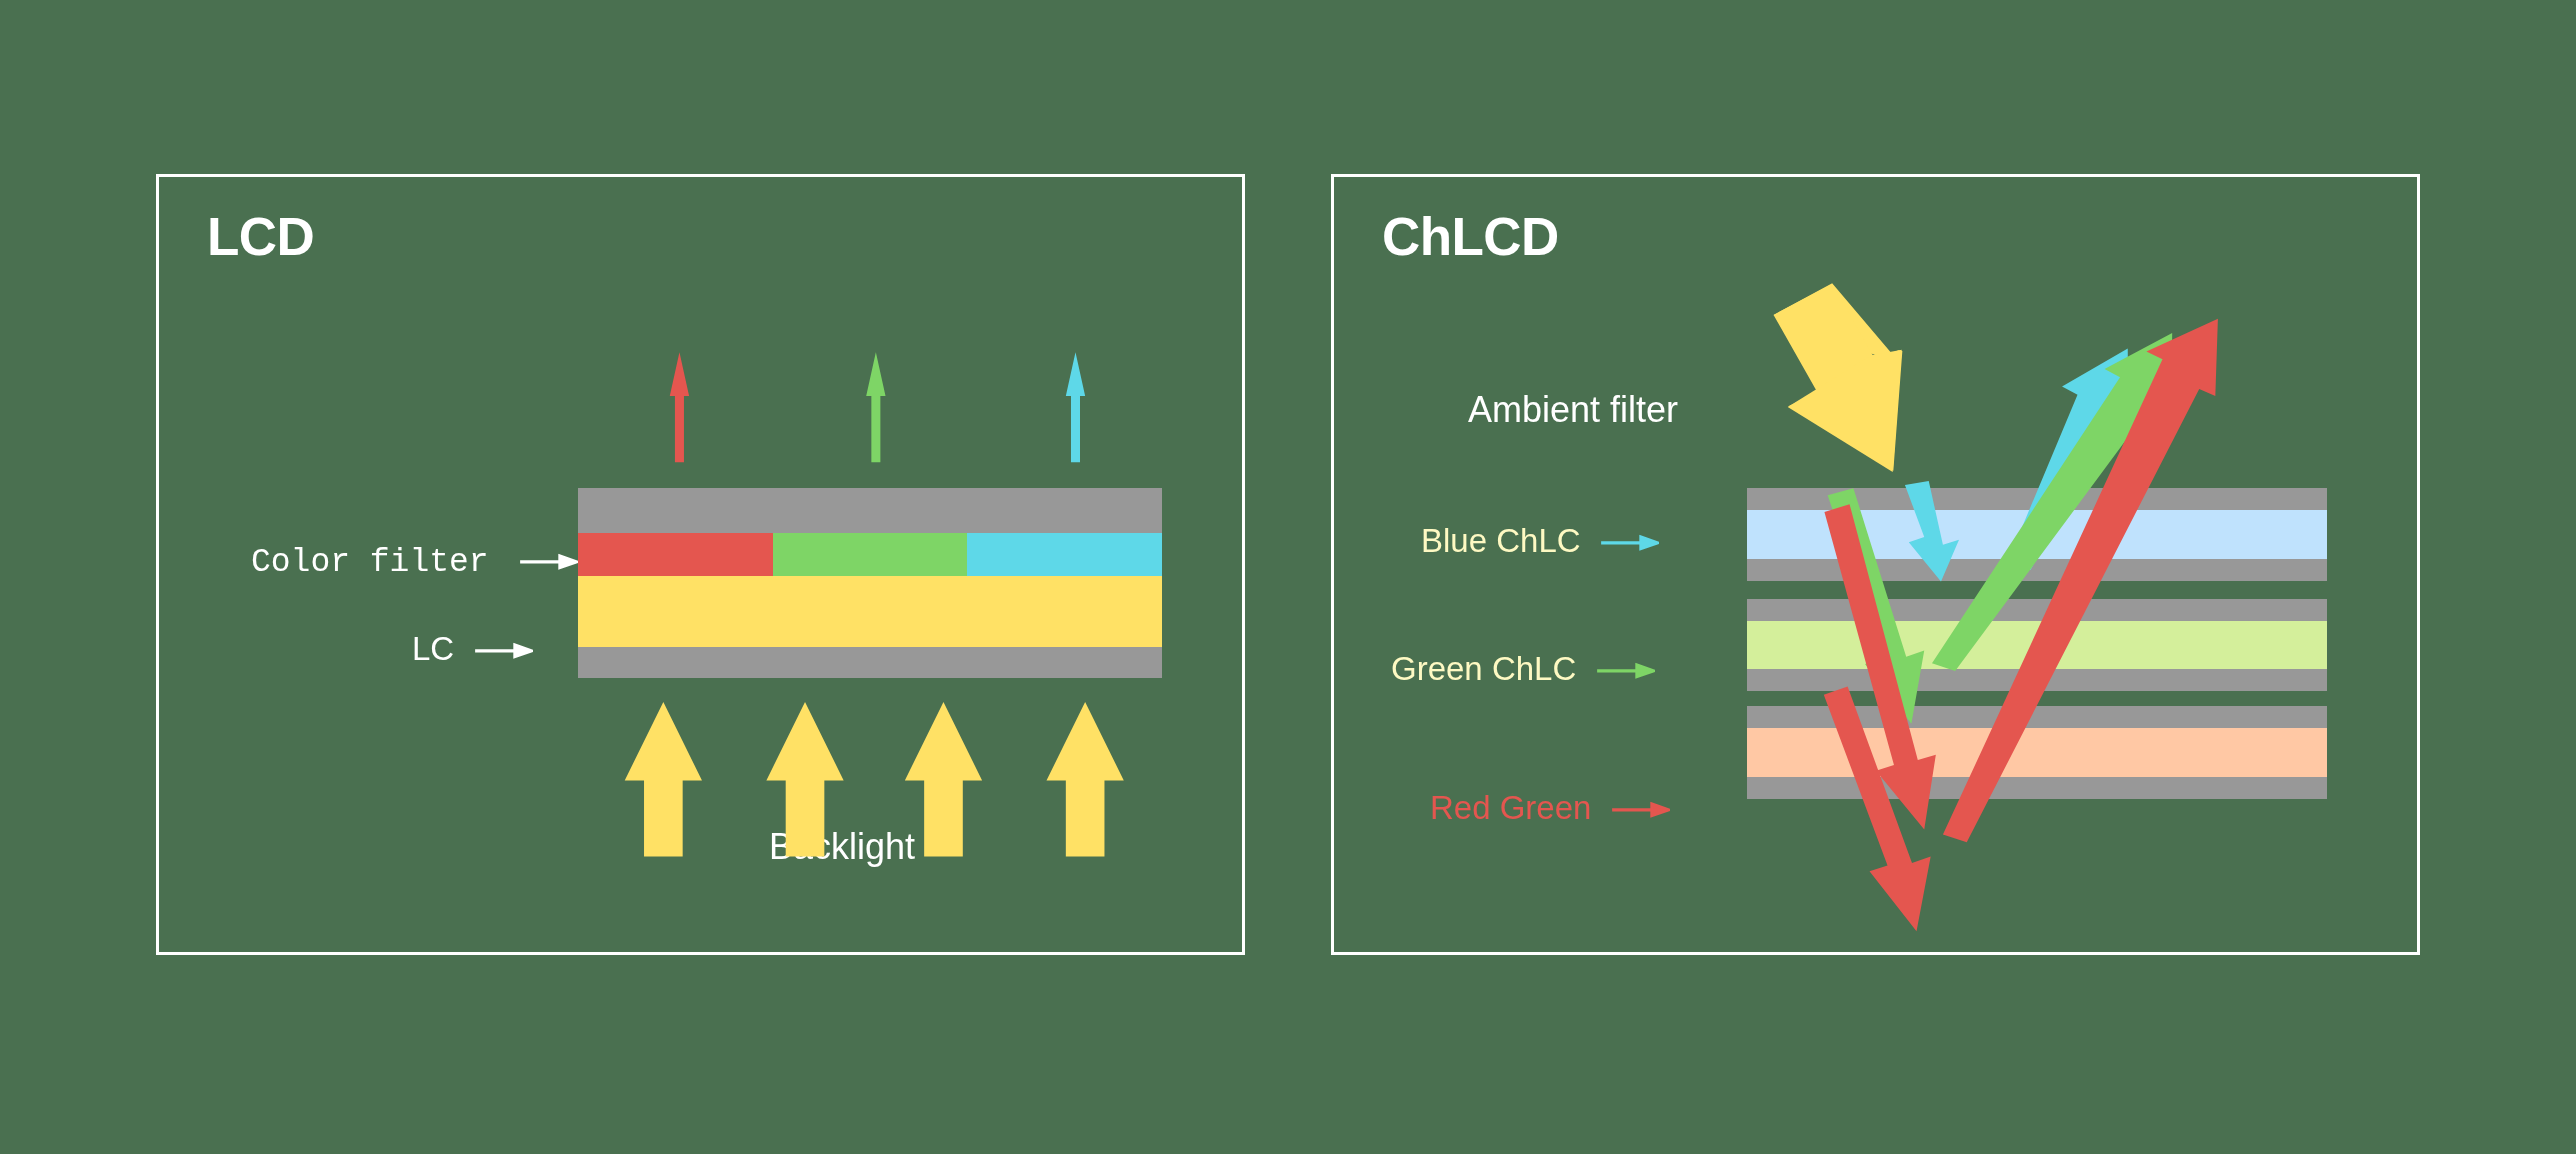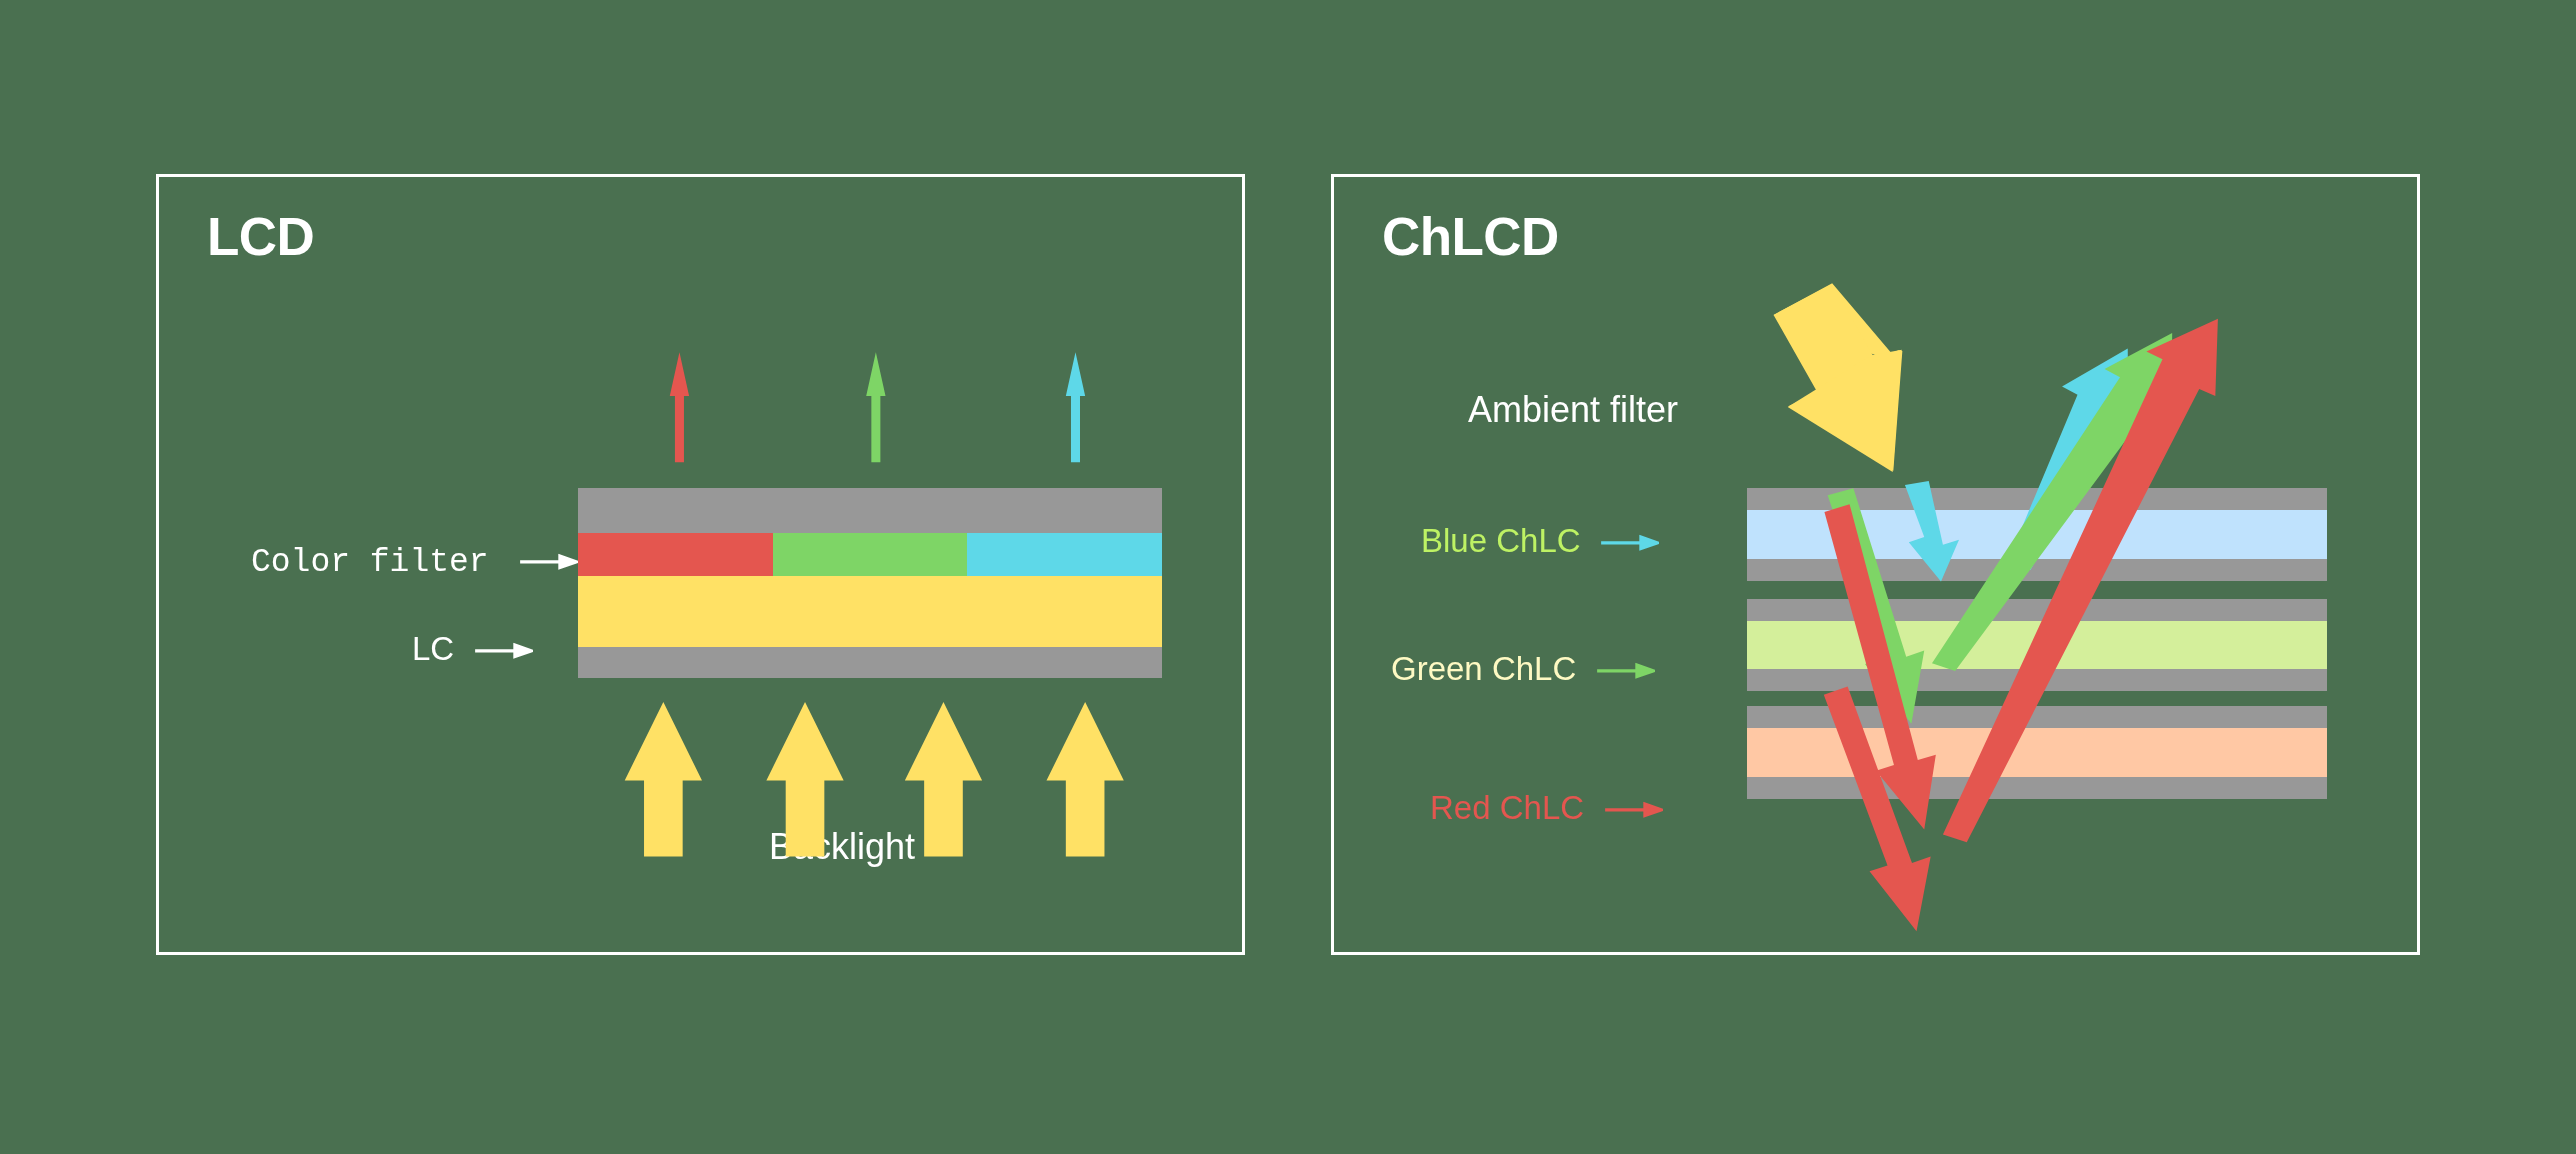"Blue ChLC" .label.cyan { color: #bef264 -> #fef9c3 }
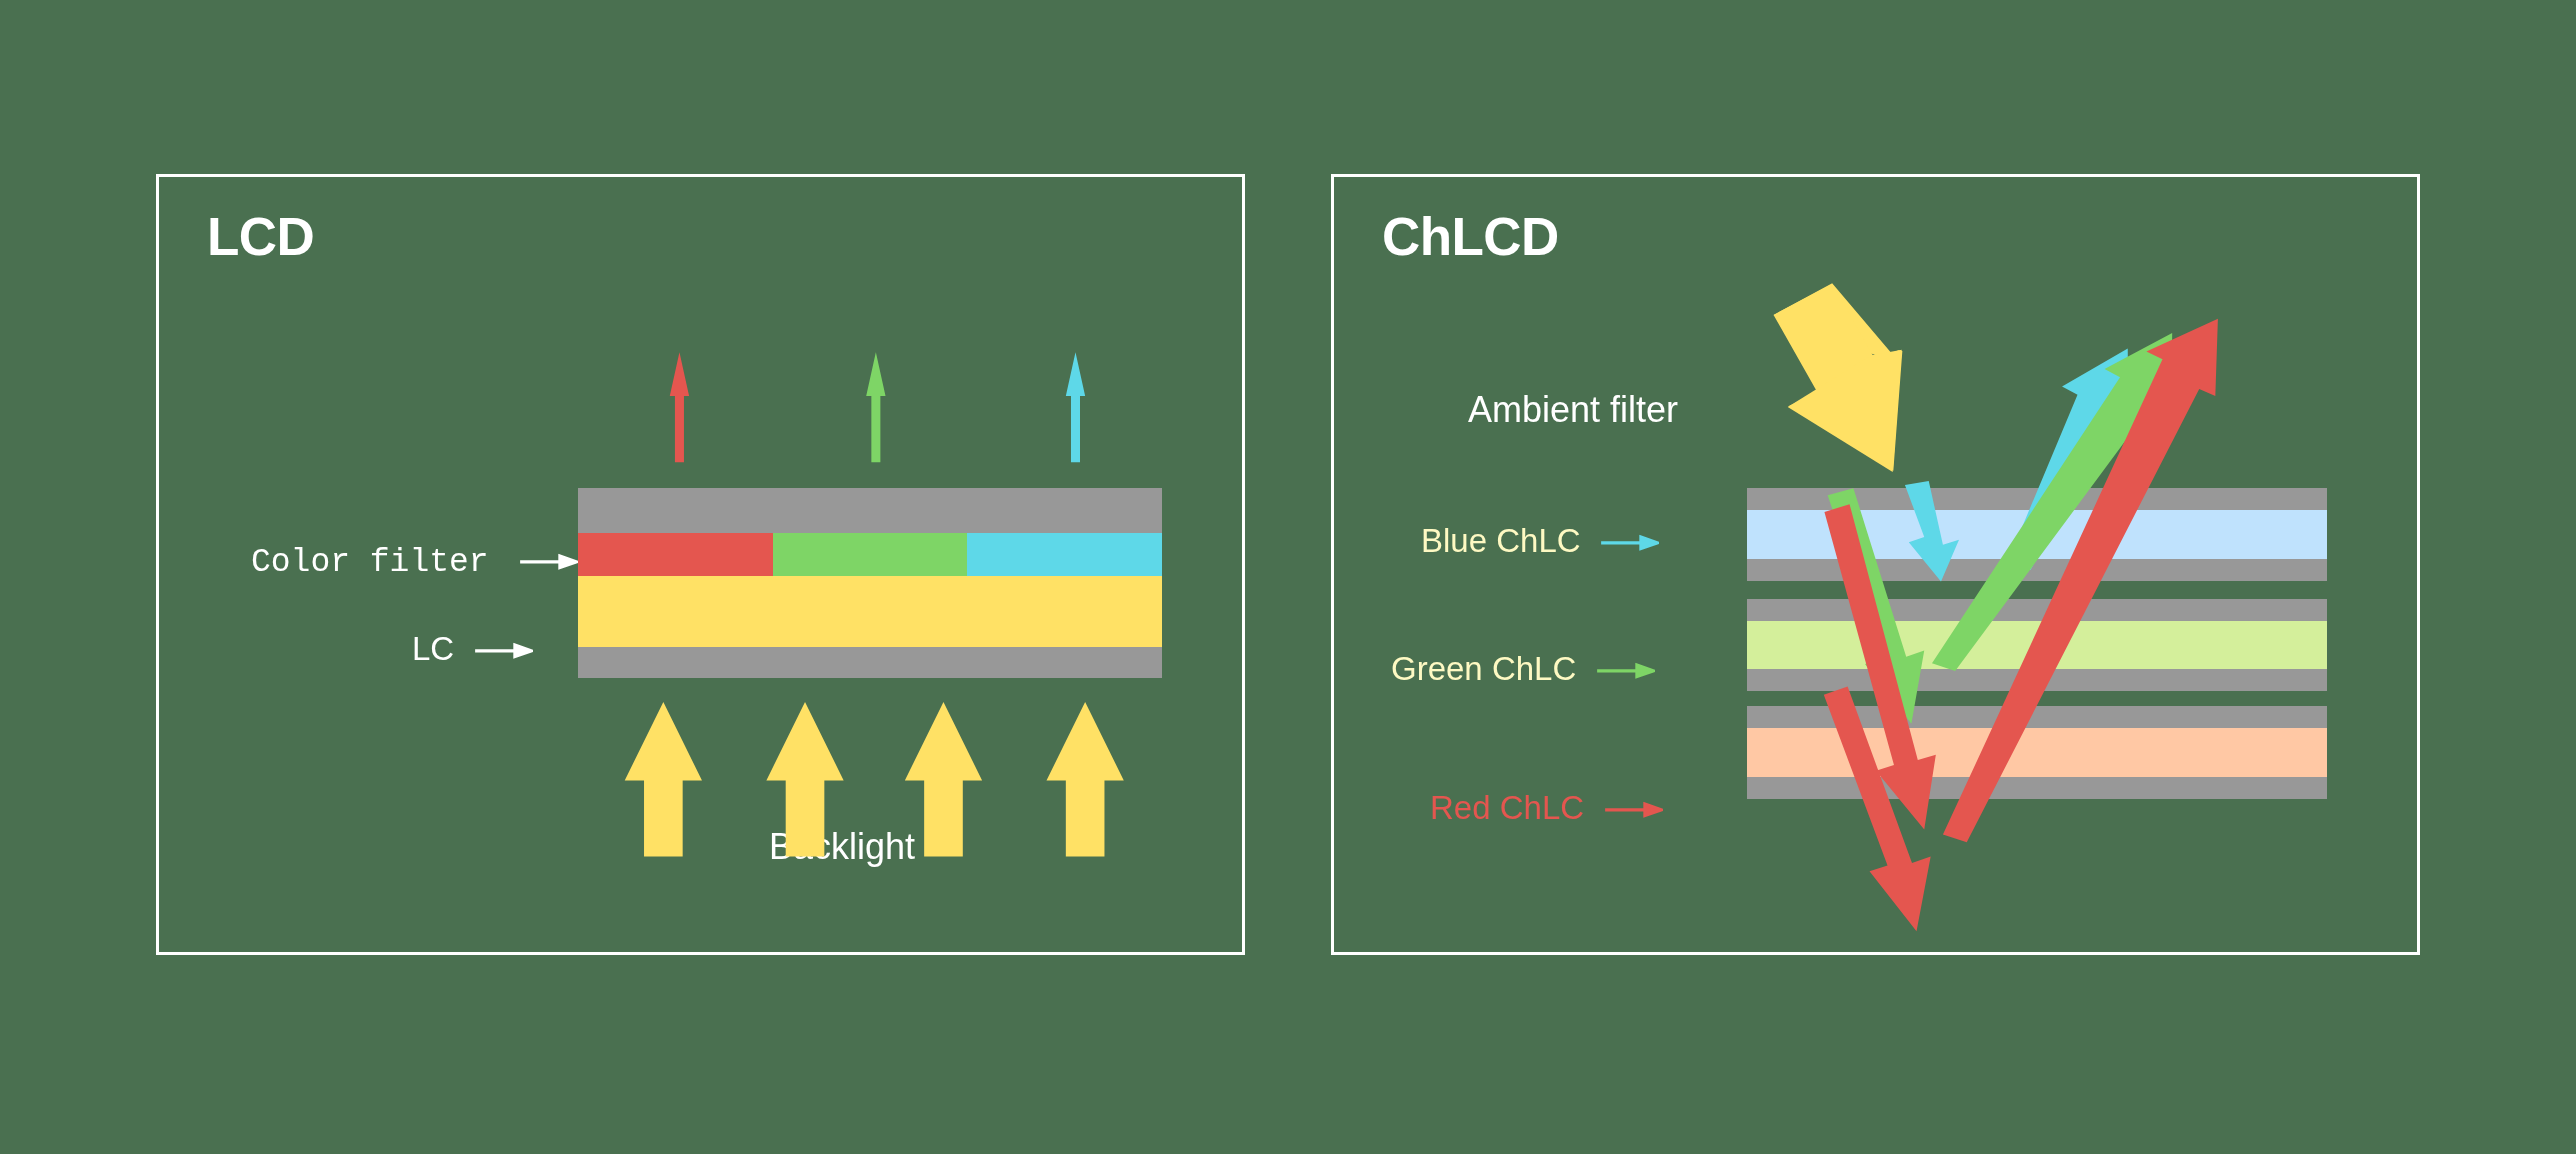"Red ChLC" span { text: ChLC -> Green }
